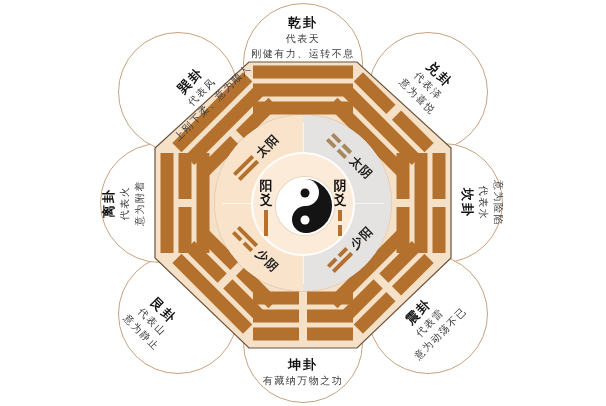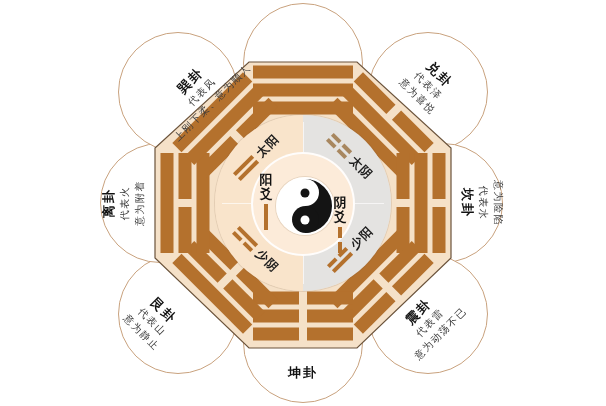"乾卦" div.ptext { html: none -> <div> <div>乾卦</div> <div>代表天</div> <div>刚健有力、运转不息</div> </div> }
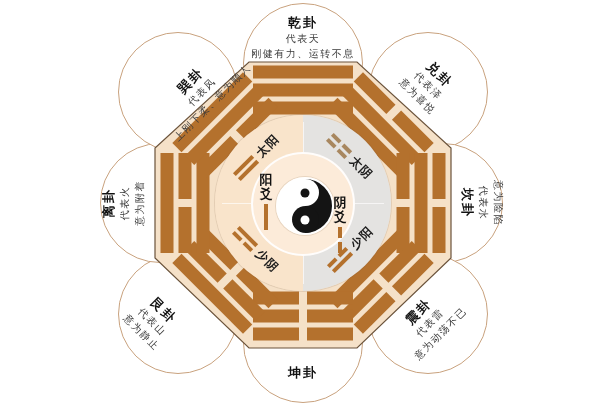"阳爻" div.yao { top: 173px -> 179px }
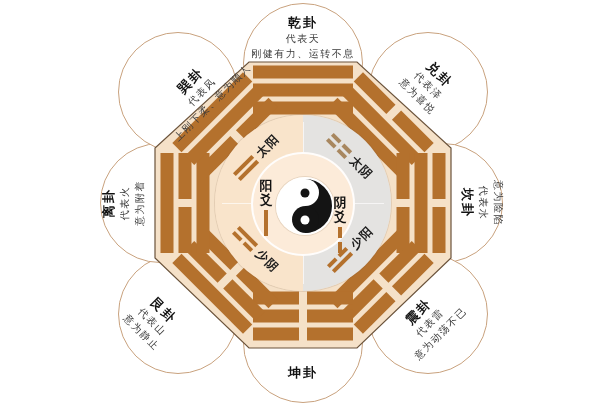"阴爻" div.yao { top: 196px -> 179px }
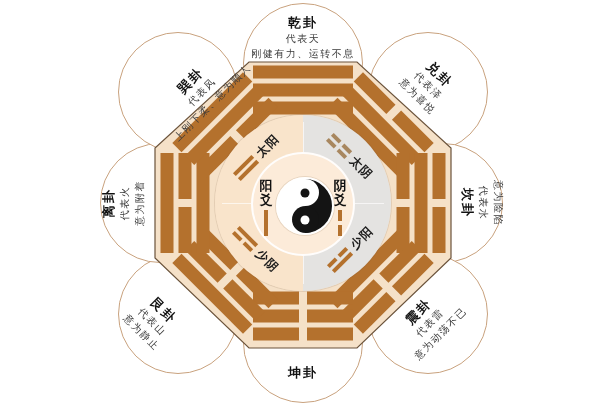"有藏纳万物之功" div.p-desc { html: none -> <div>有藏纳万物之功</div> }
